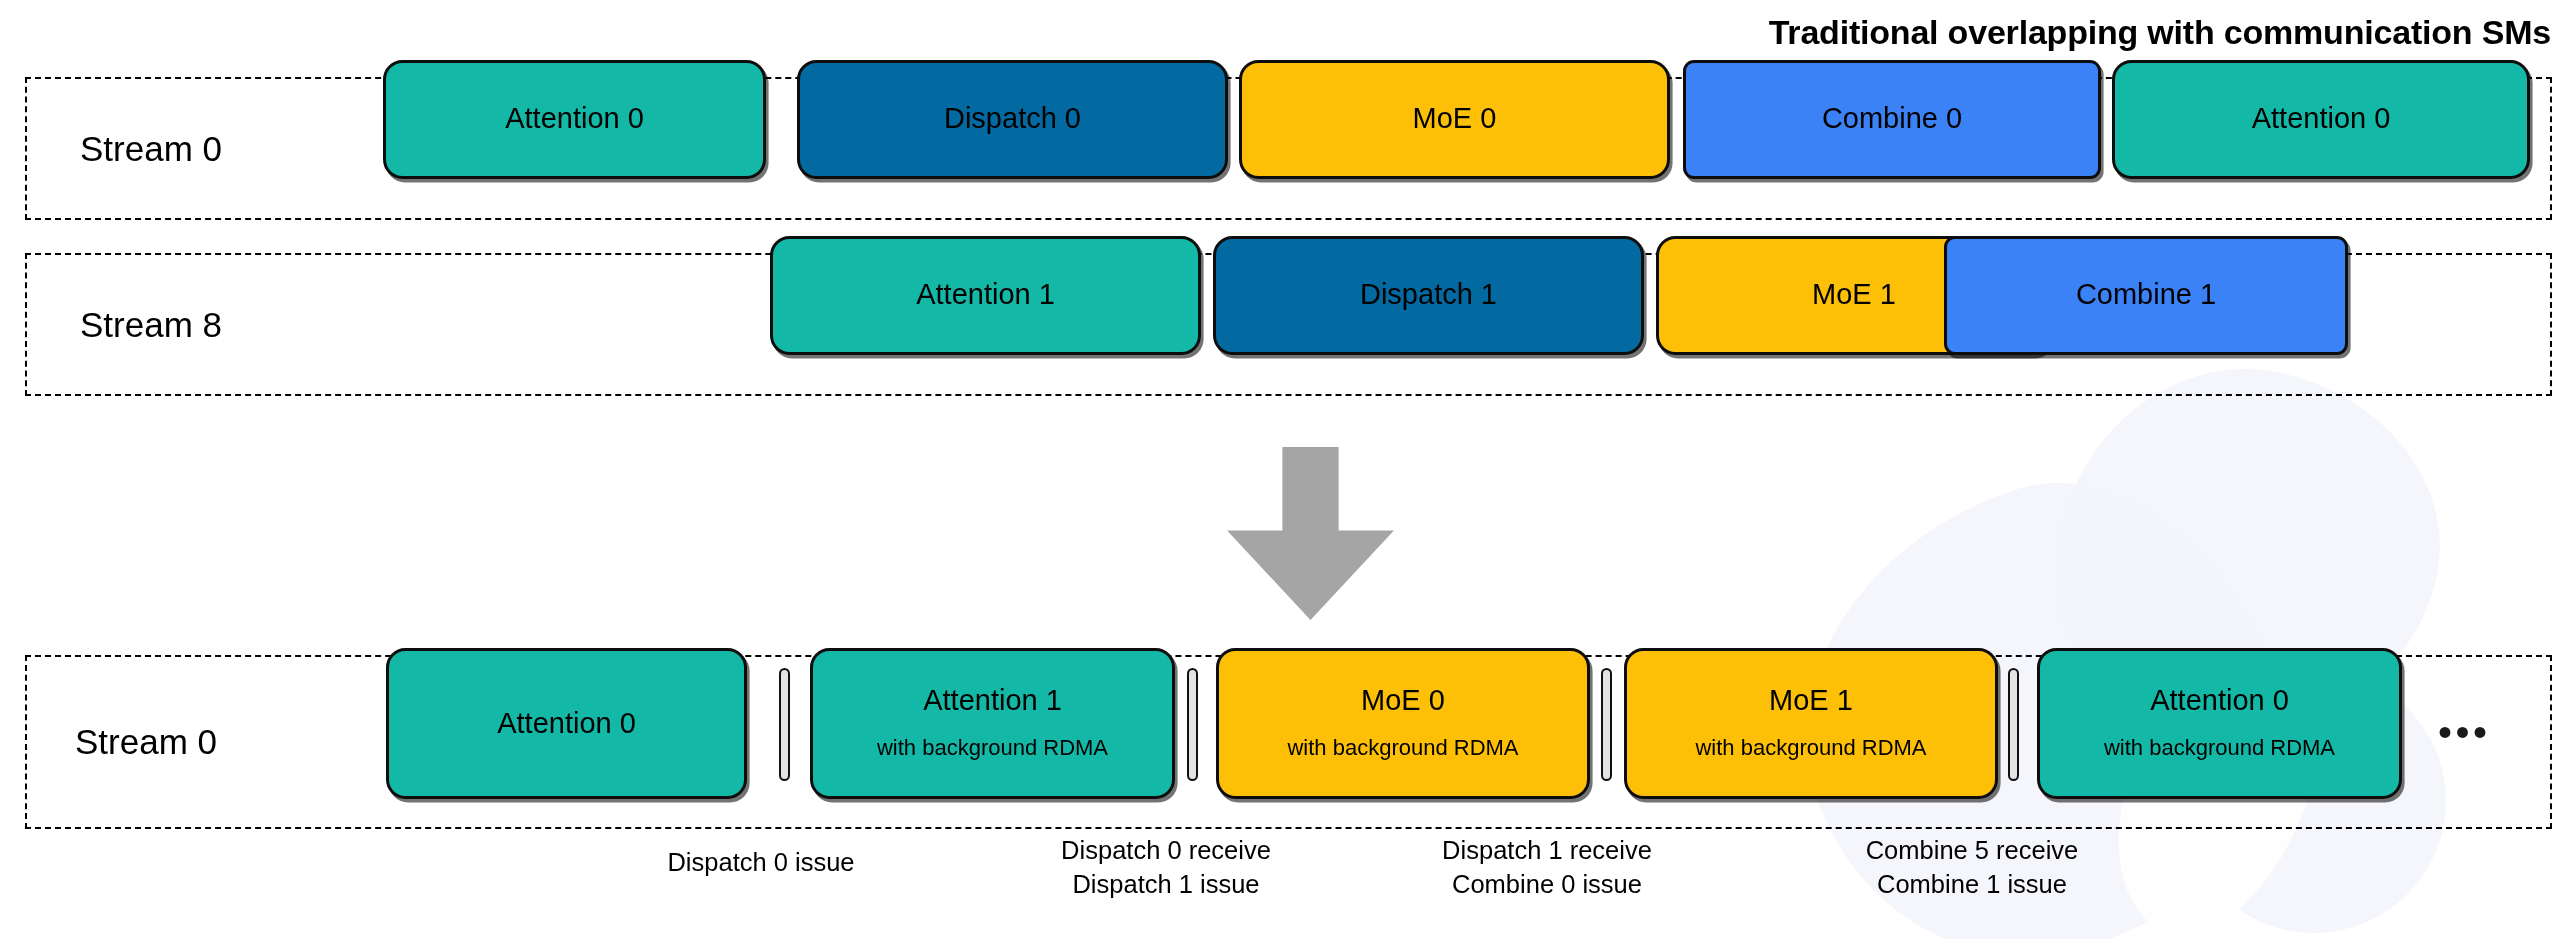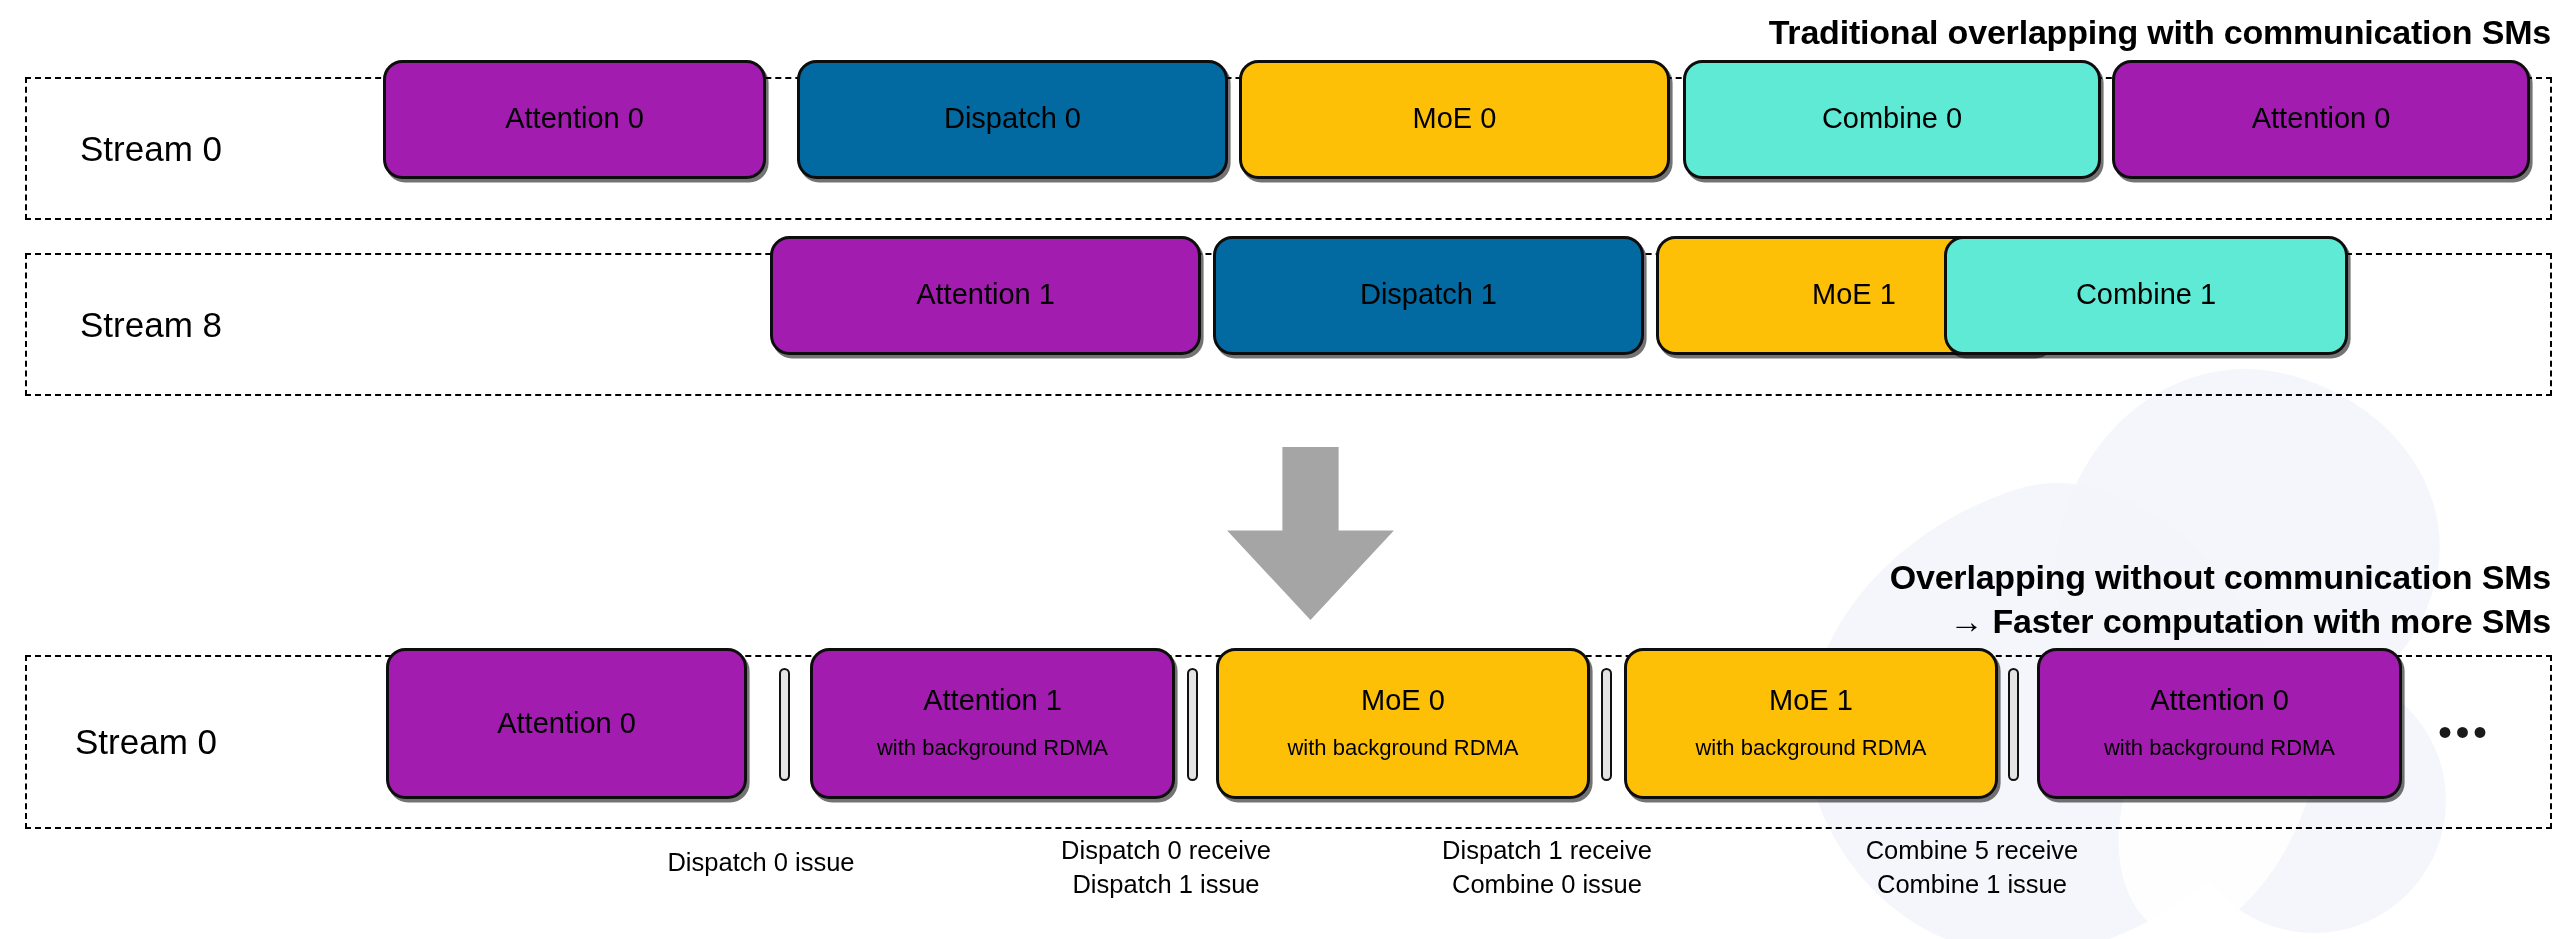"Attention 0" .c-green { background: #a21caf -> #14b8a6 }
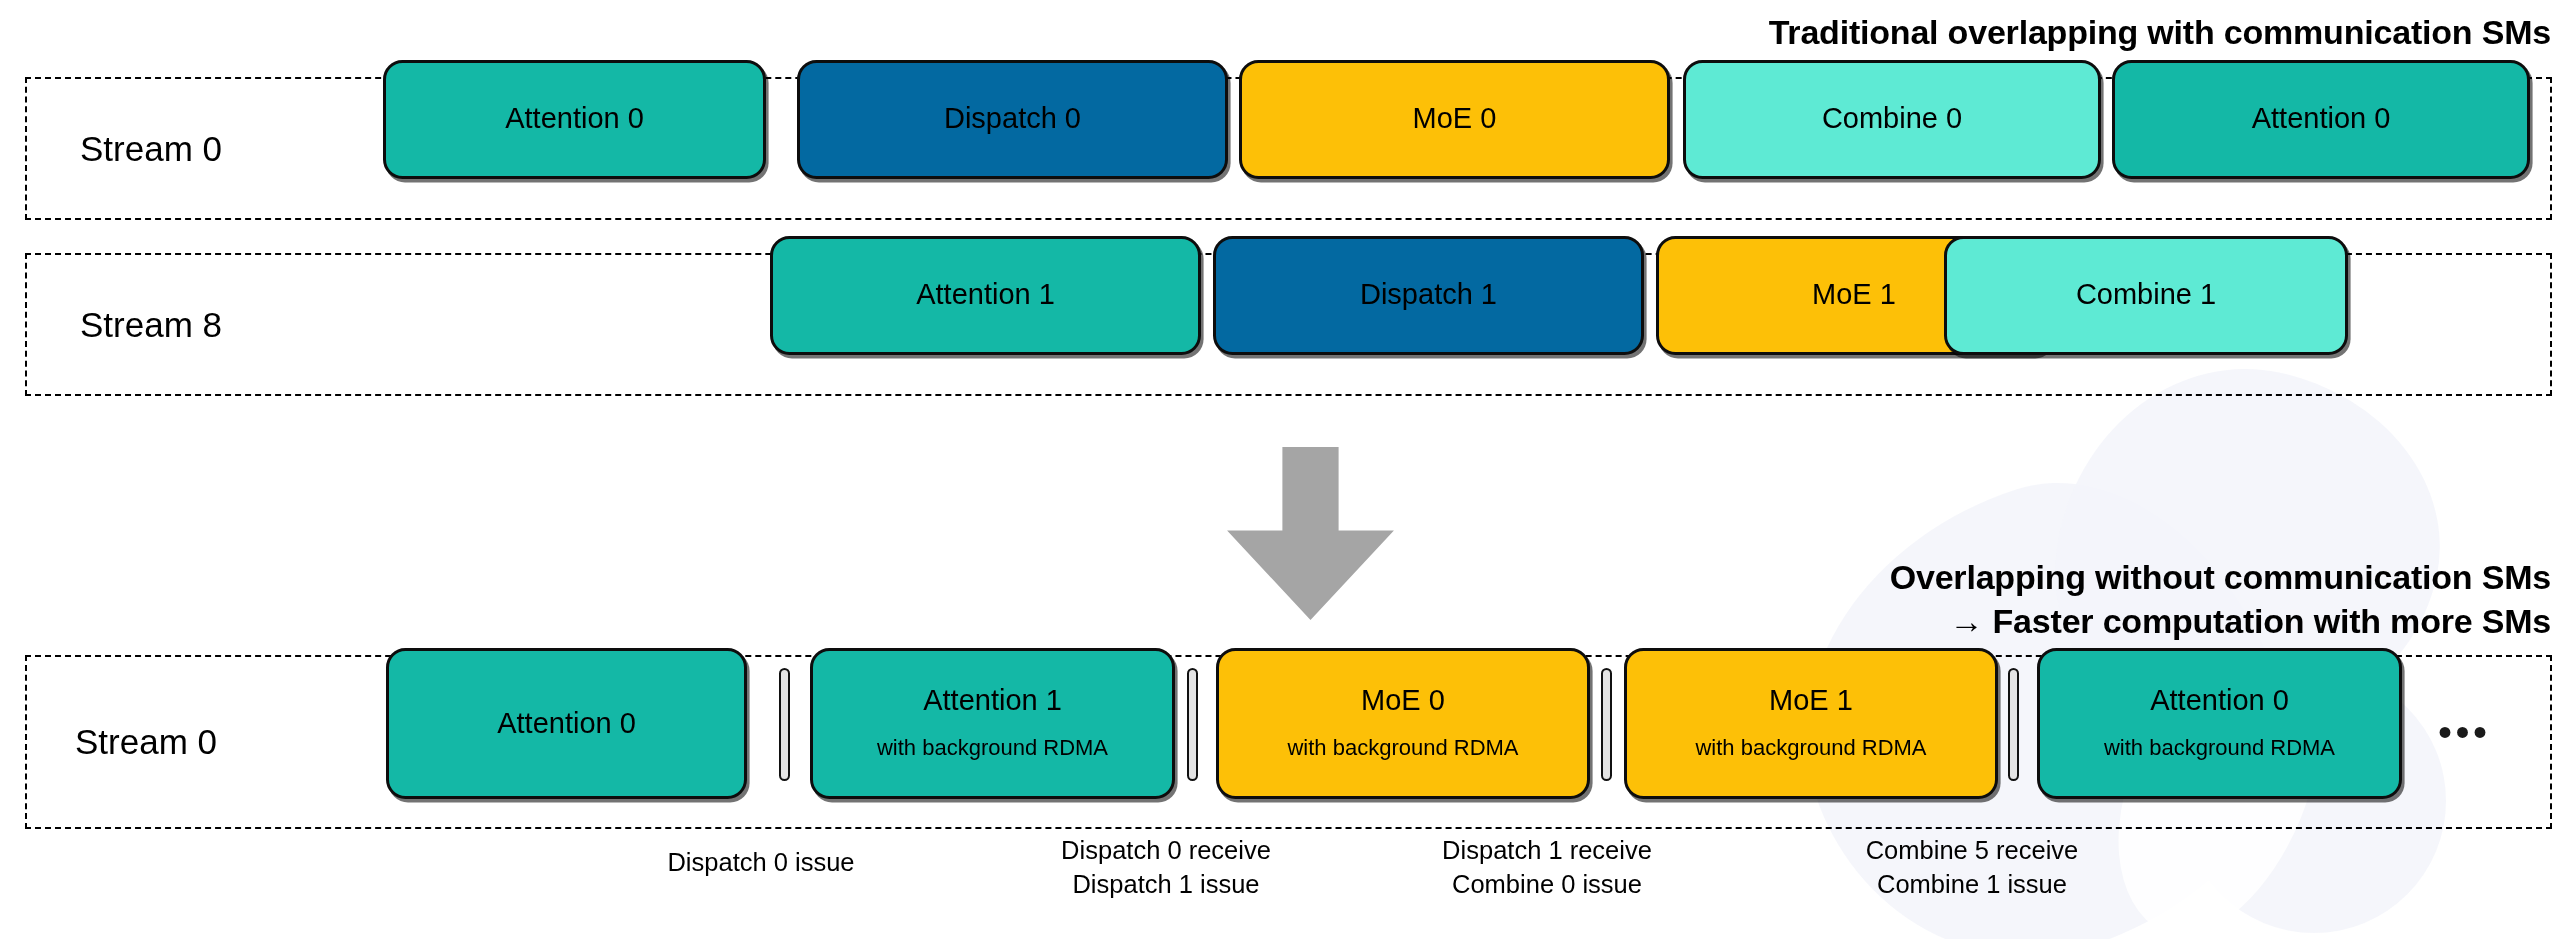"Combine 0" .c-lime { background: #5eead4 -> #3b82f6; border-radius: none -> 11px }
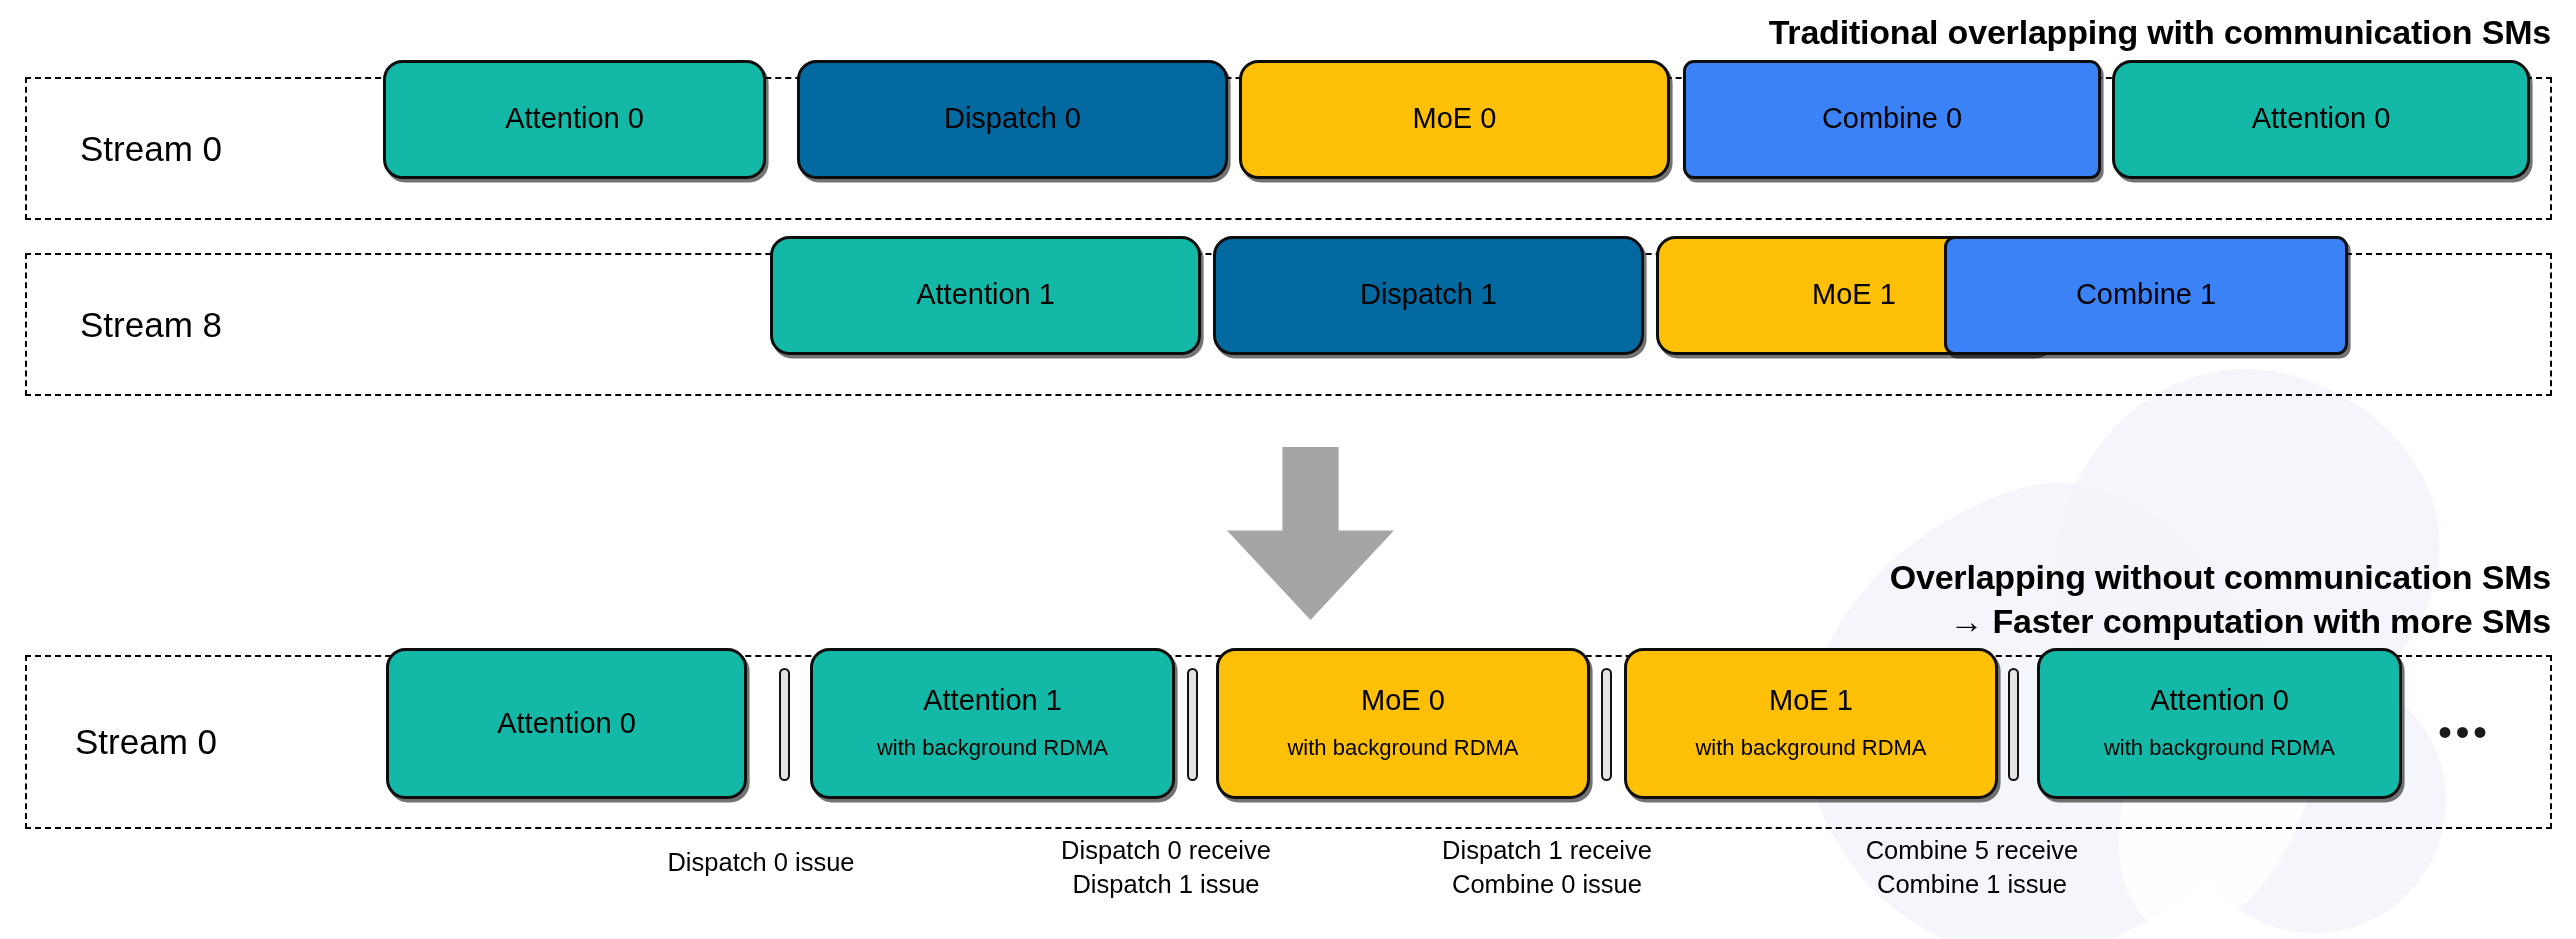"Overlapping without communication SMs" div.heading { html: <div> <div>Overlapping without communication SMs</div> <div>→ Faster computation with more SMs</div> </div> -> none }
